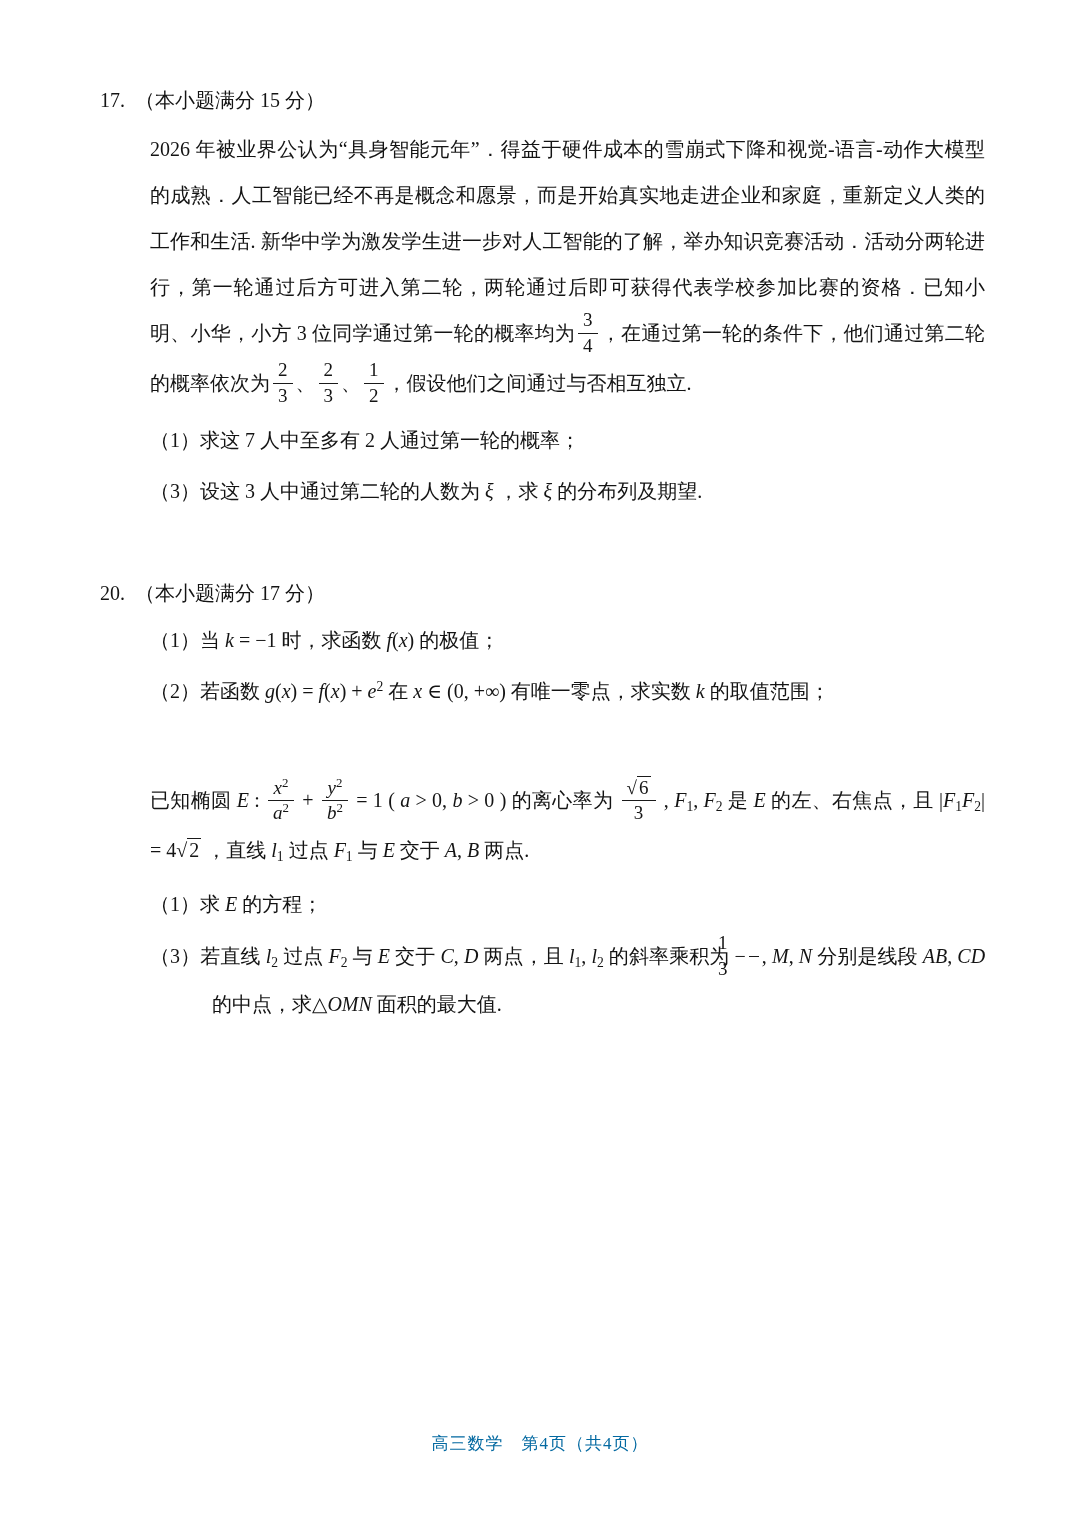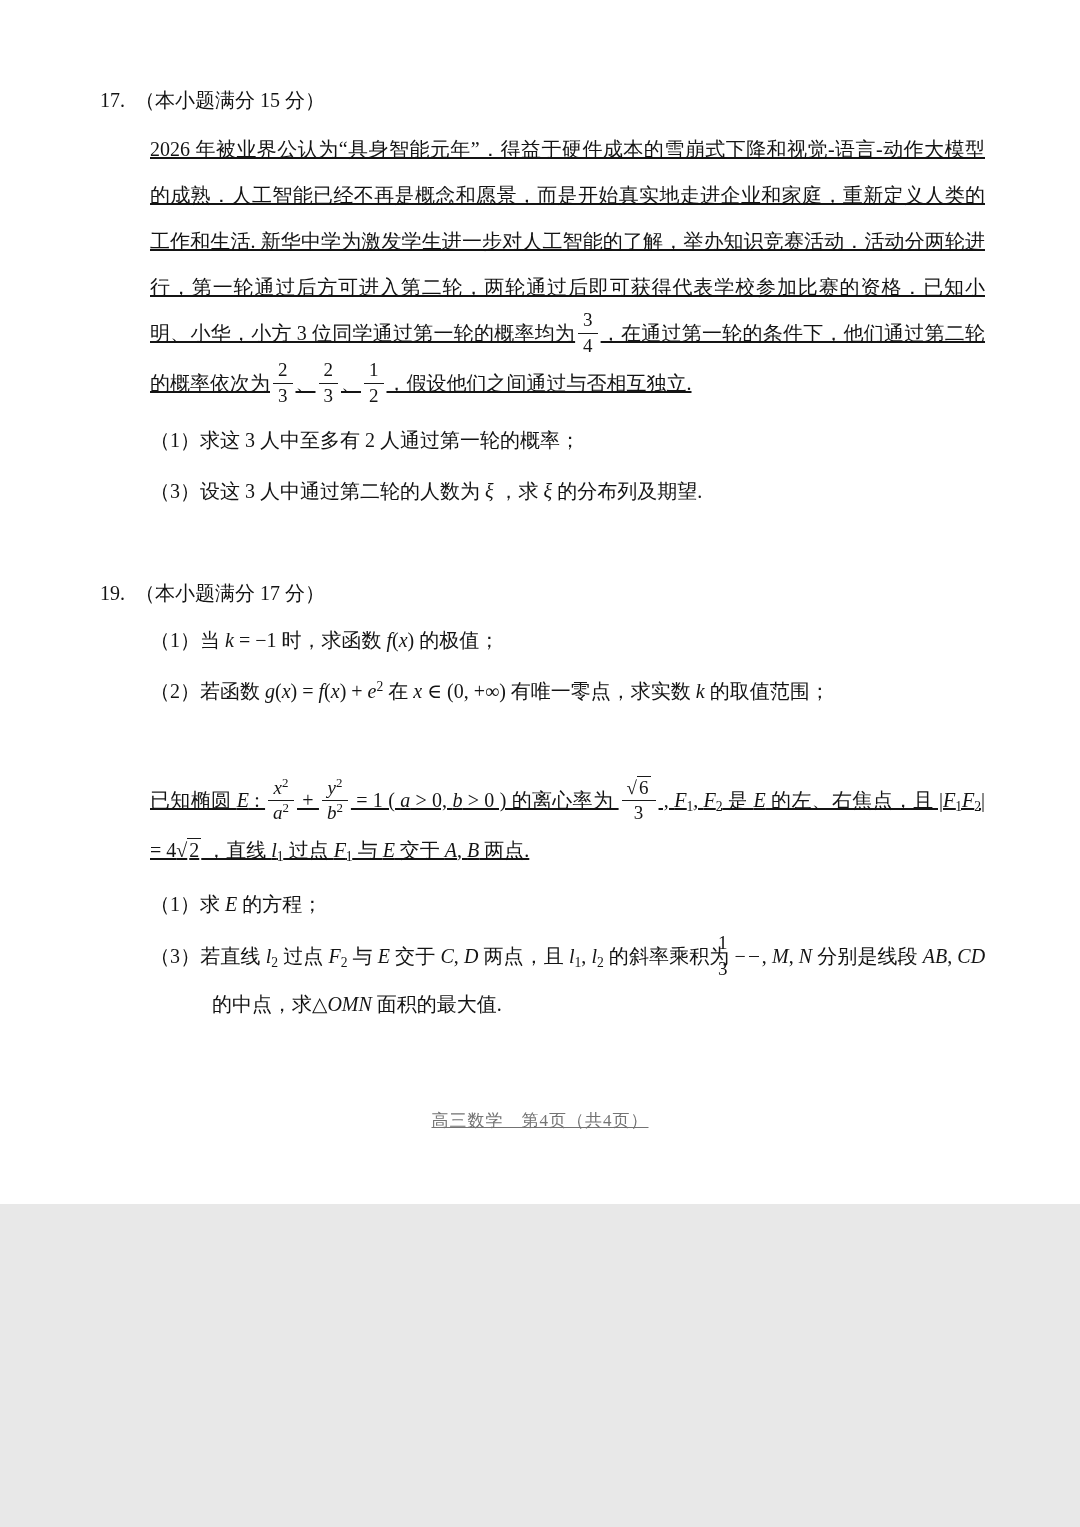"17. （本小题满分 15 分）" .page { height: 1204px -> 1527px }
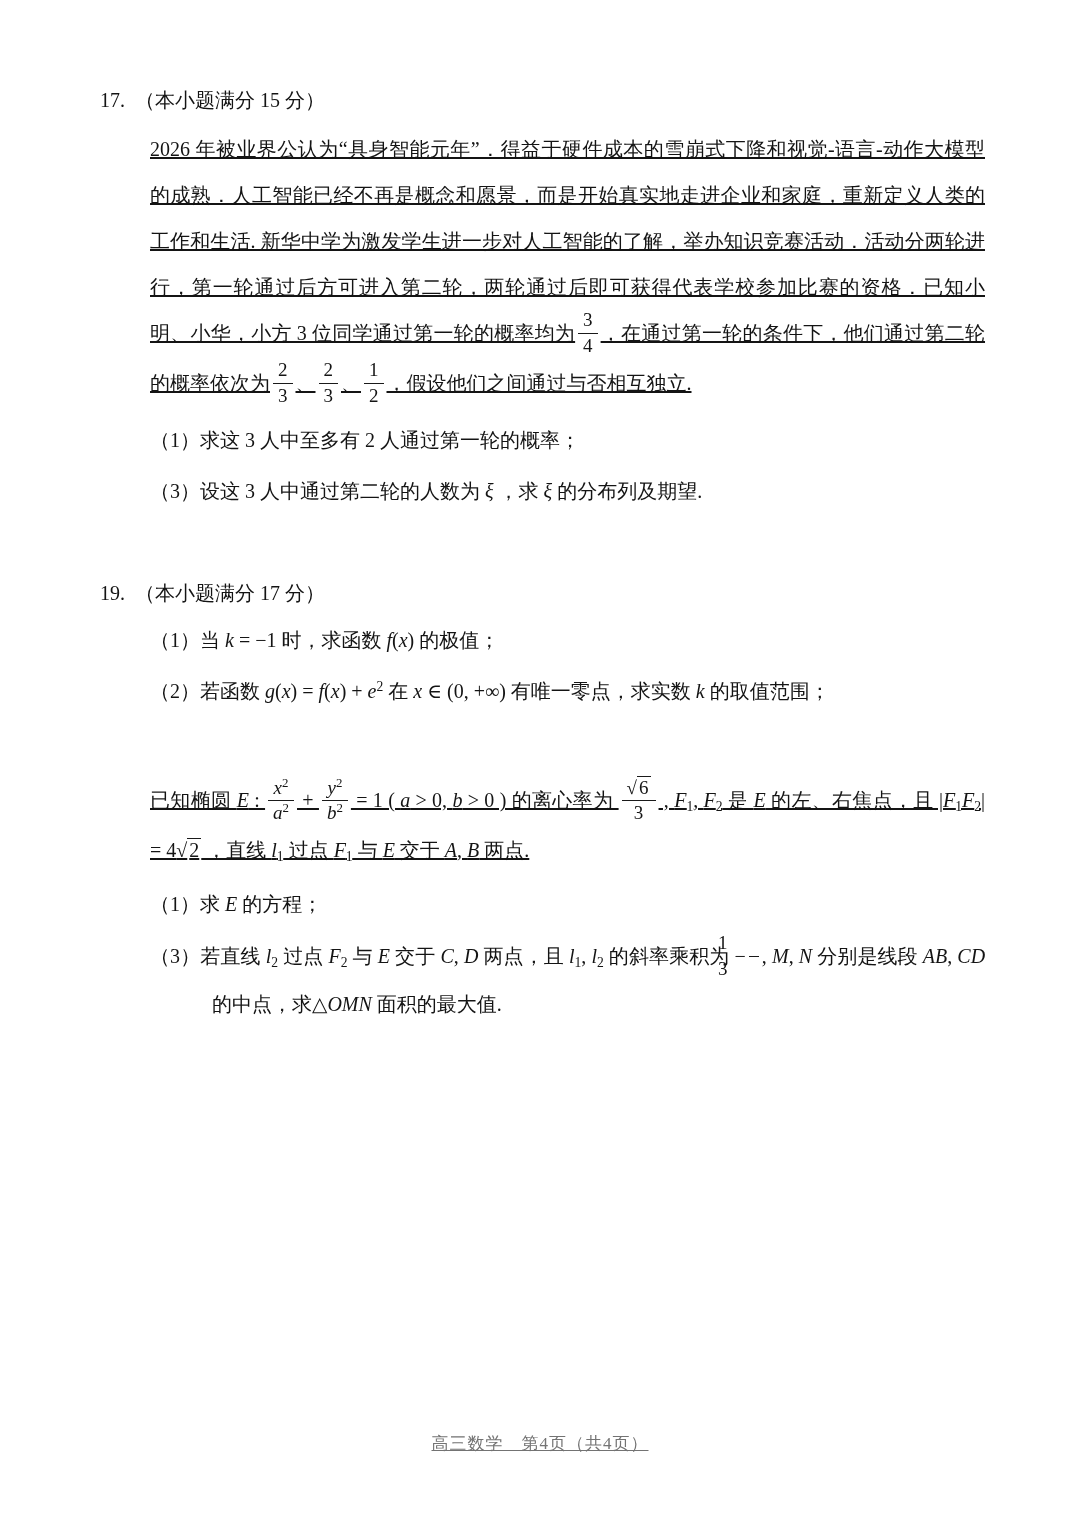"2026" .q-stem { text-decoration: underline -> none }
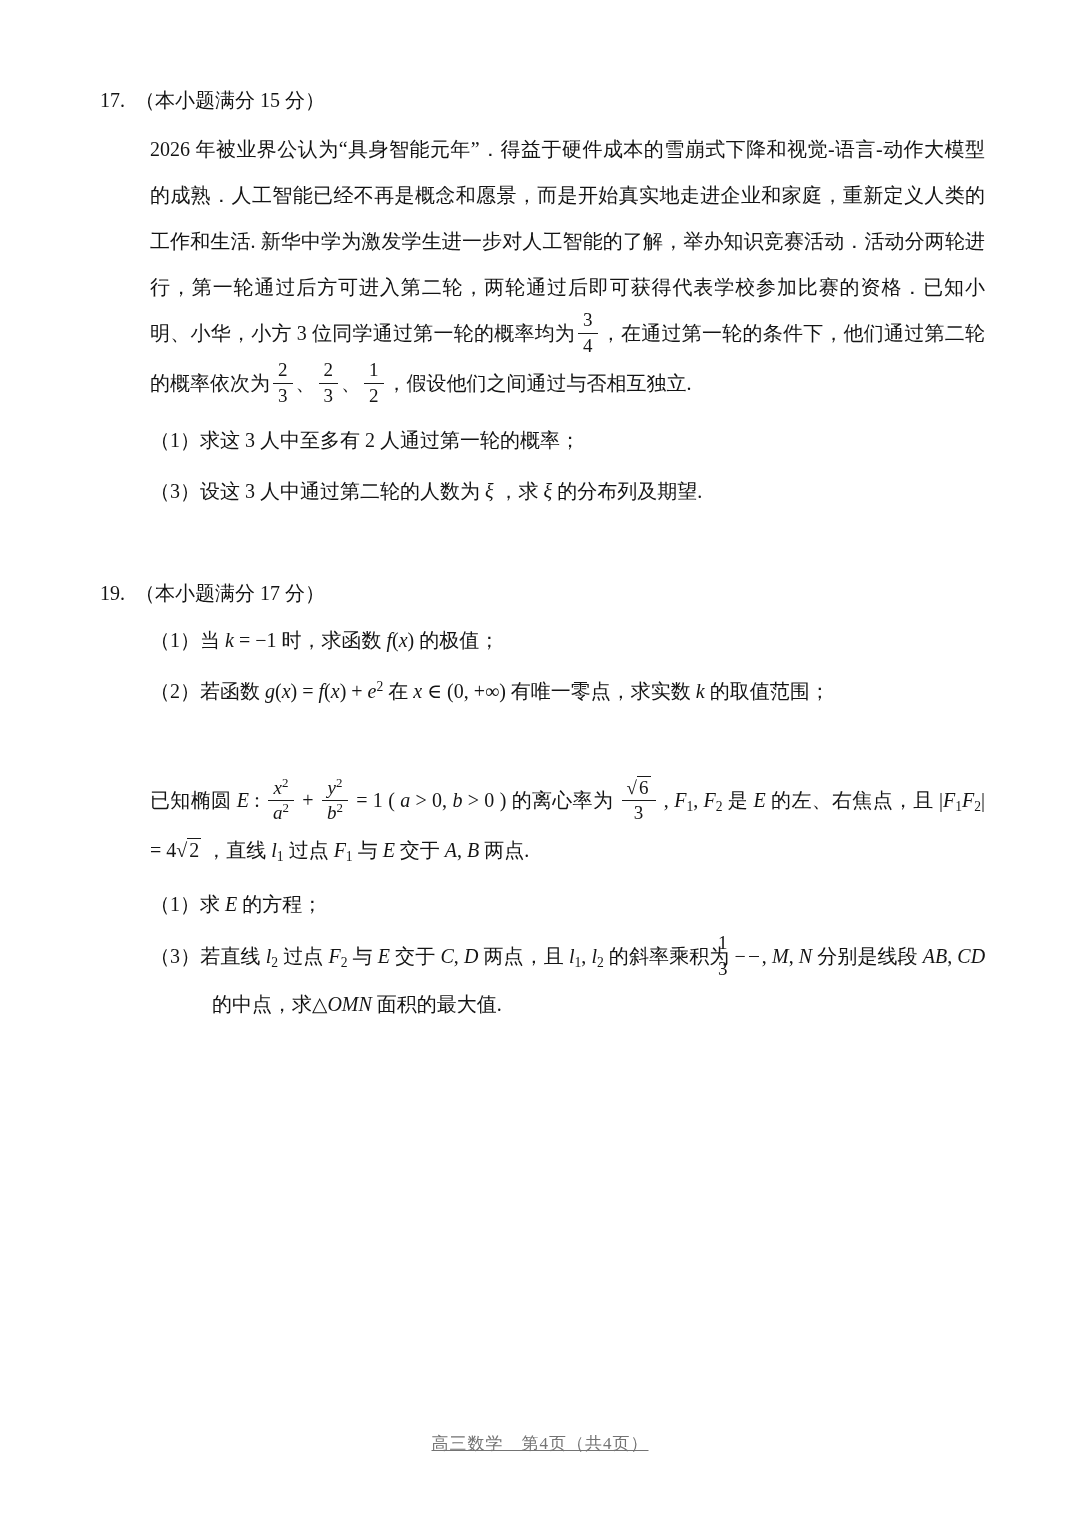"（1）求这 3 人中至多有 2 人通过第一轮的概率；" p.q-item { text: 3 -> 7 }
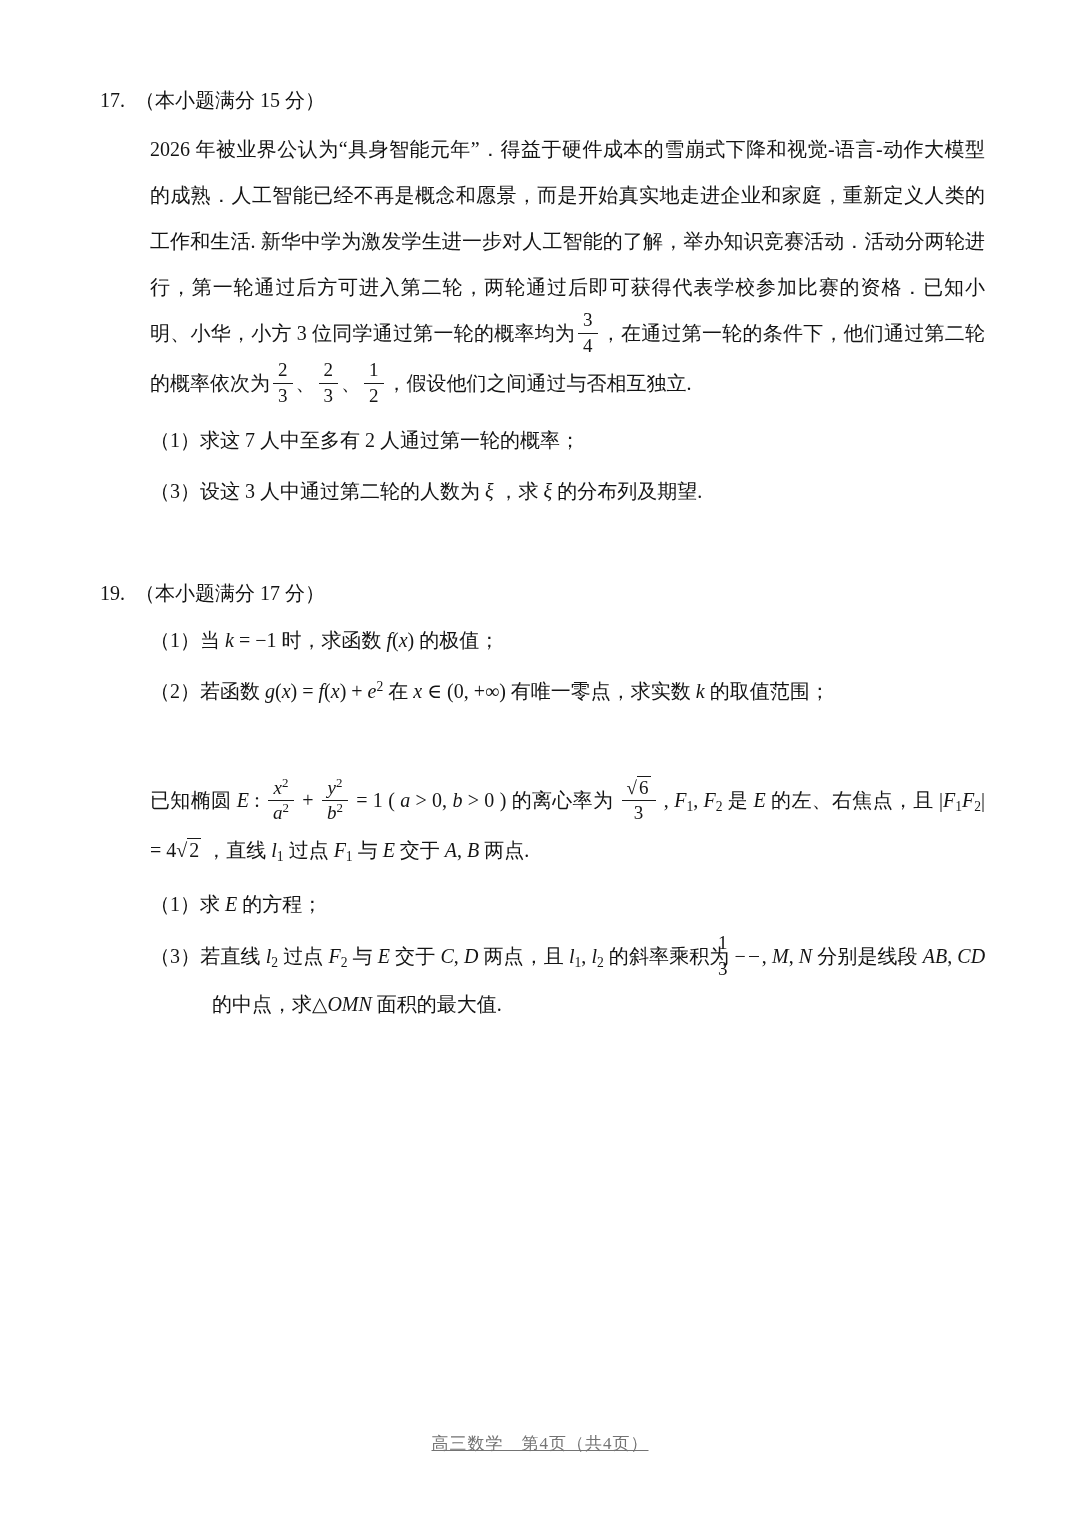"19." span.q-num { text: 19 -> 20 }
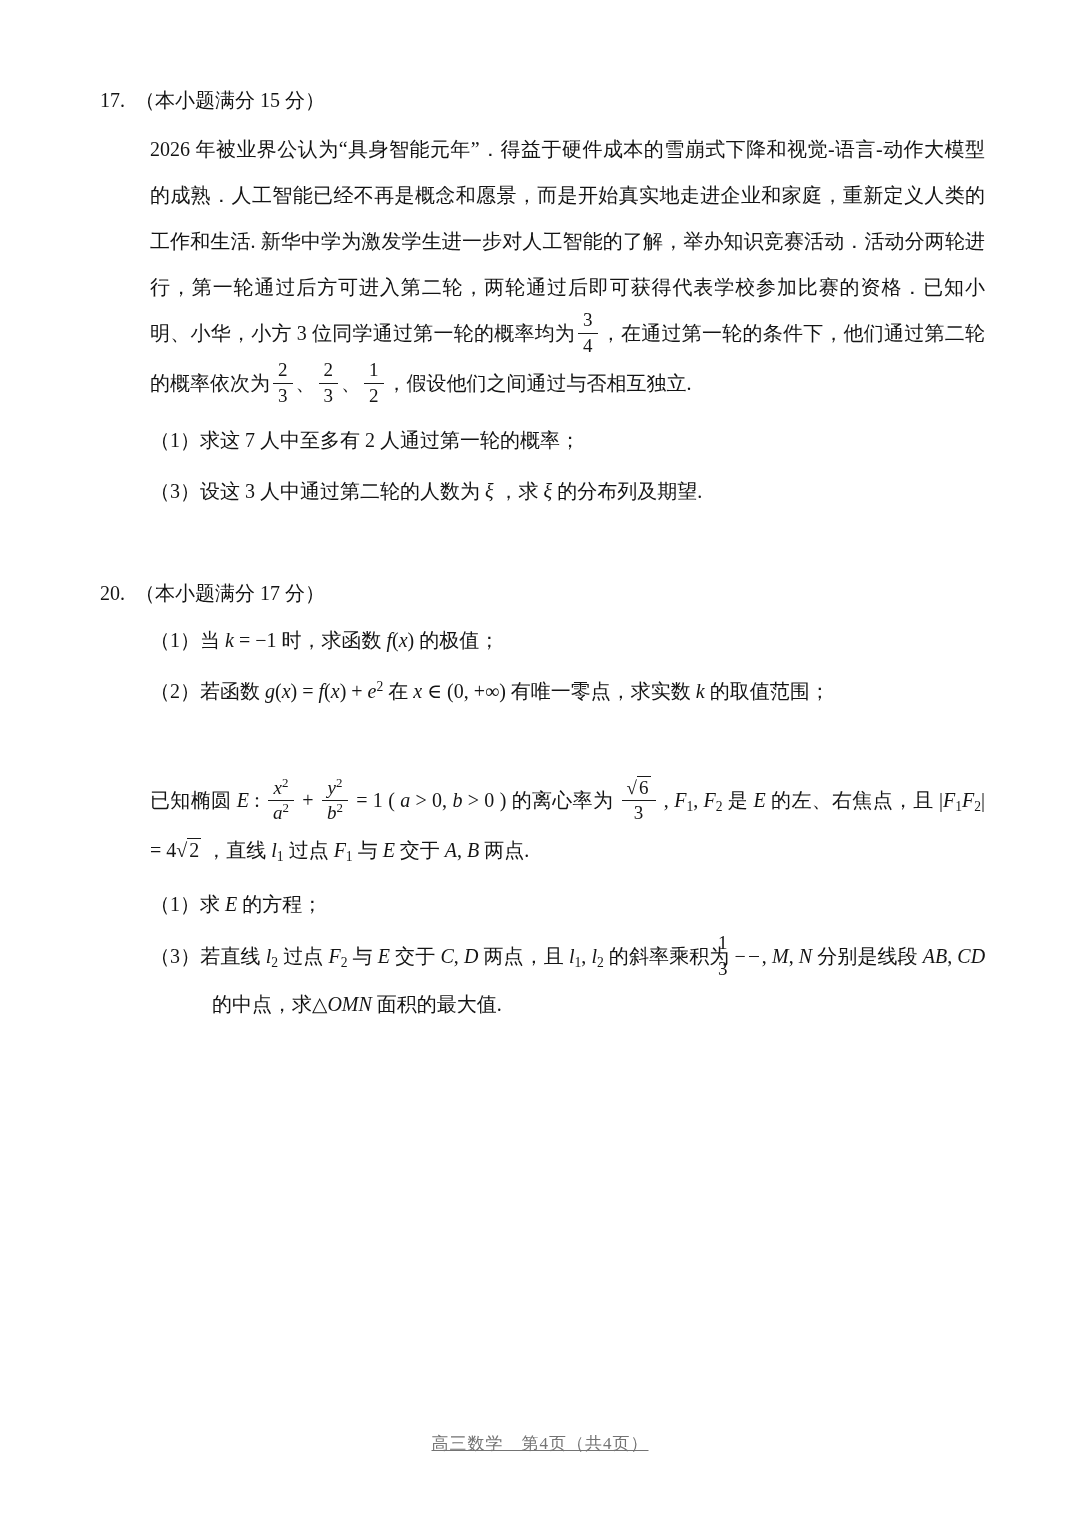"高三数学 第4页（共4页）" .page-footer { color: #737373 -> #0369a1; text-decoration: underline -> none }
